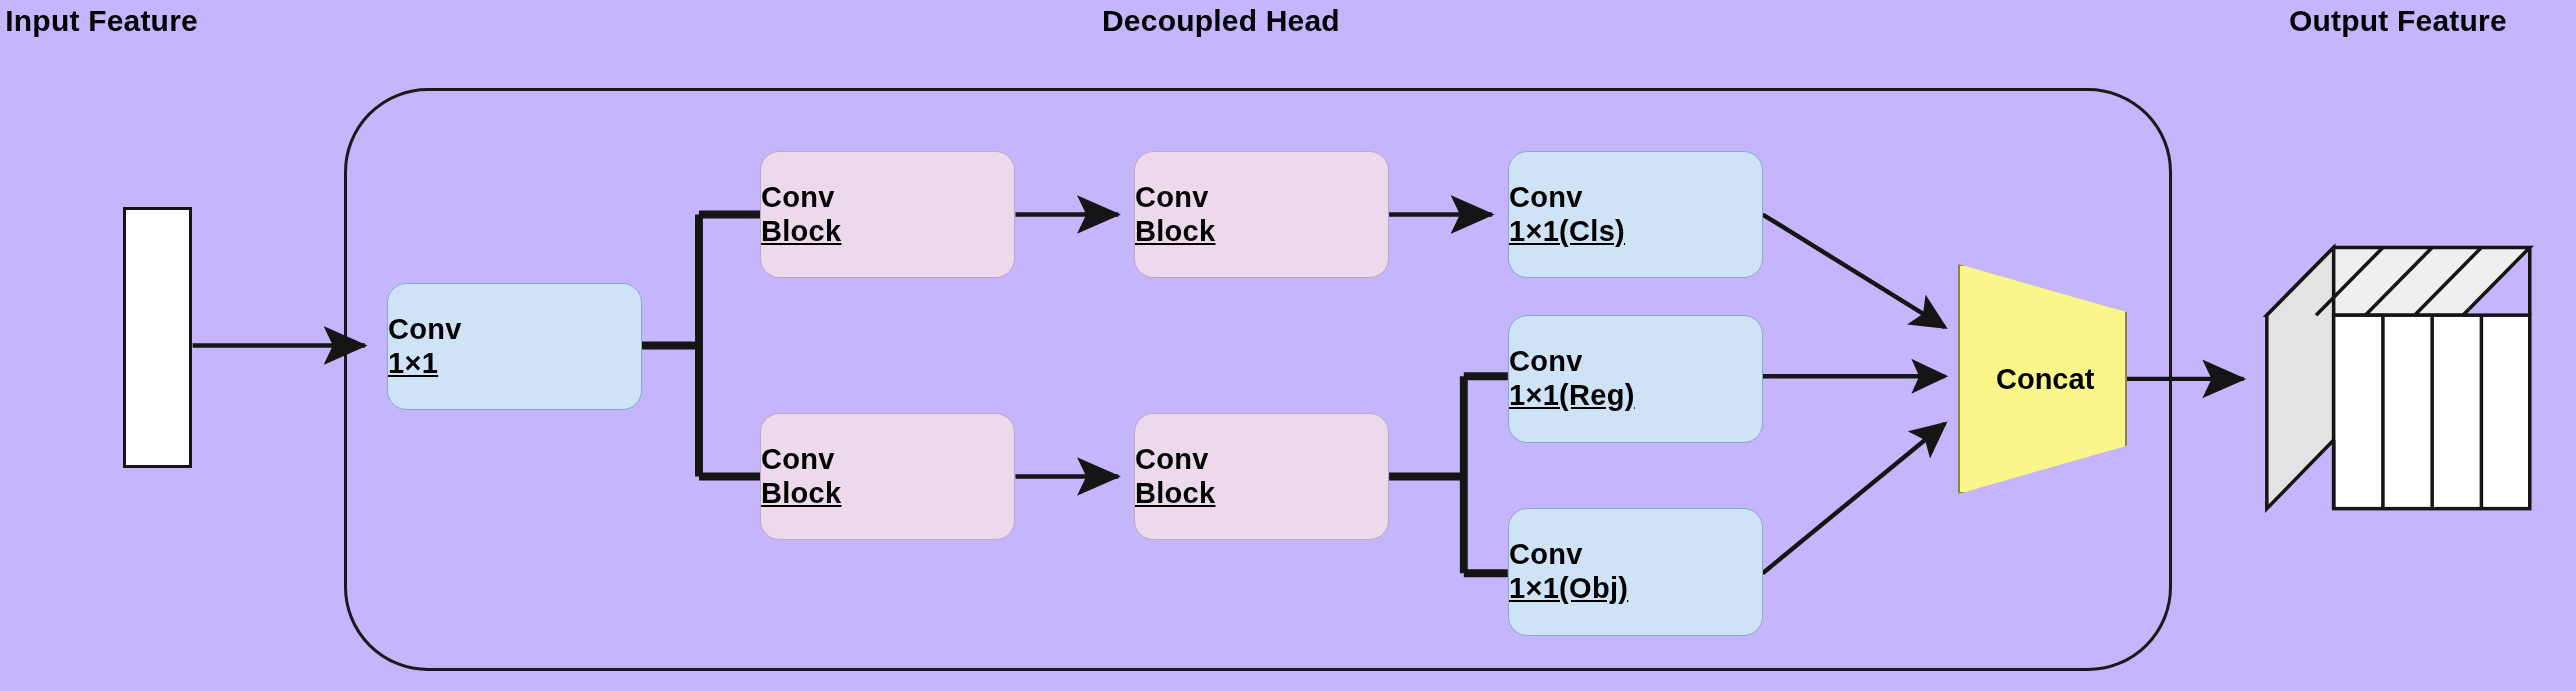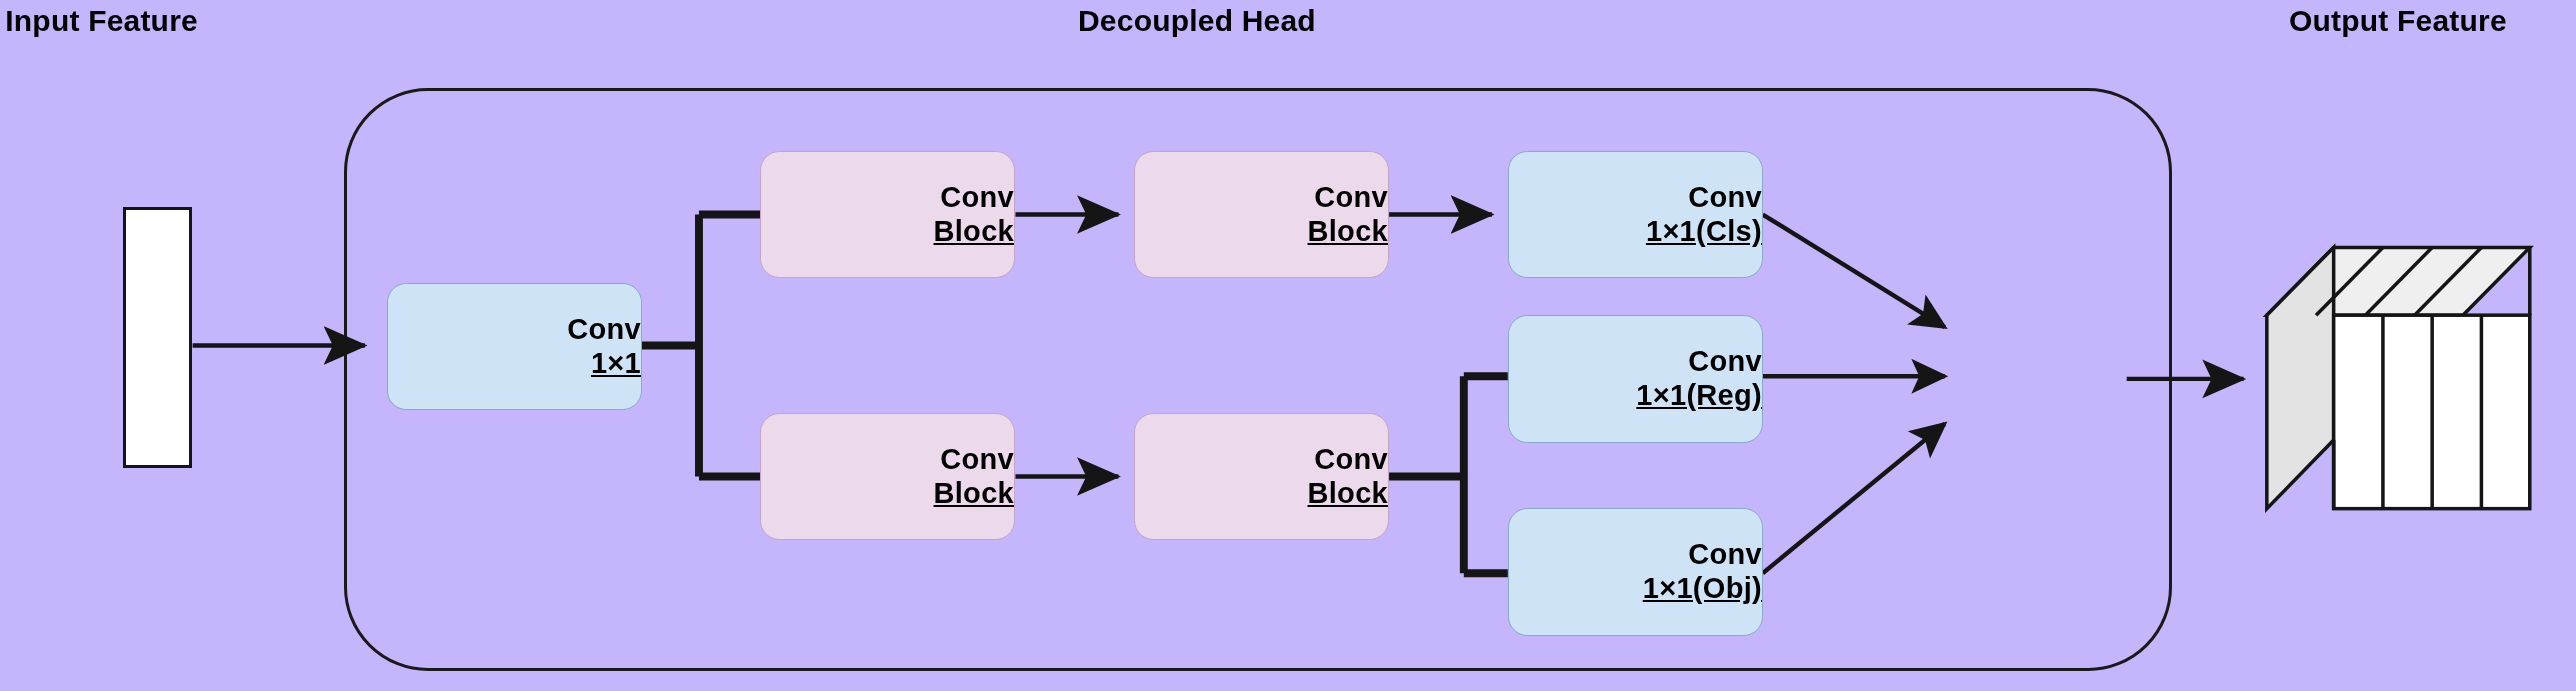"Decoupled Head" #cap-head { left: 1078px -> 1102px }
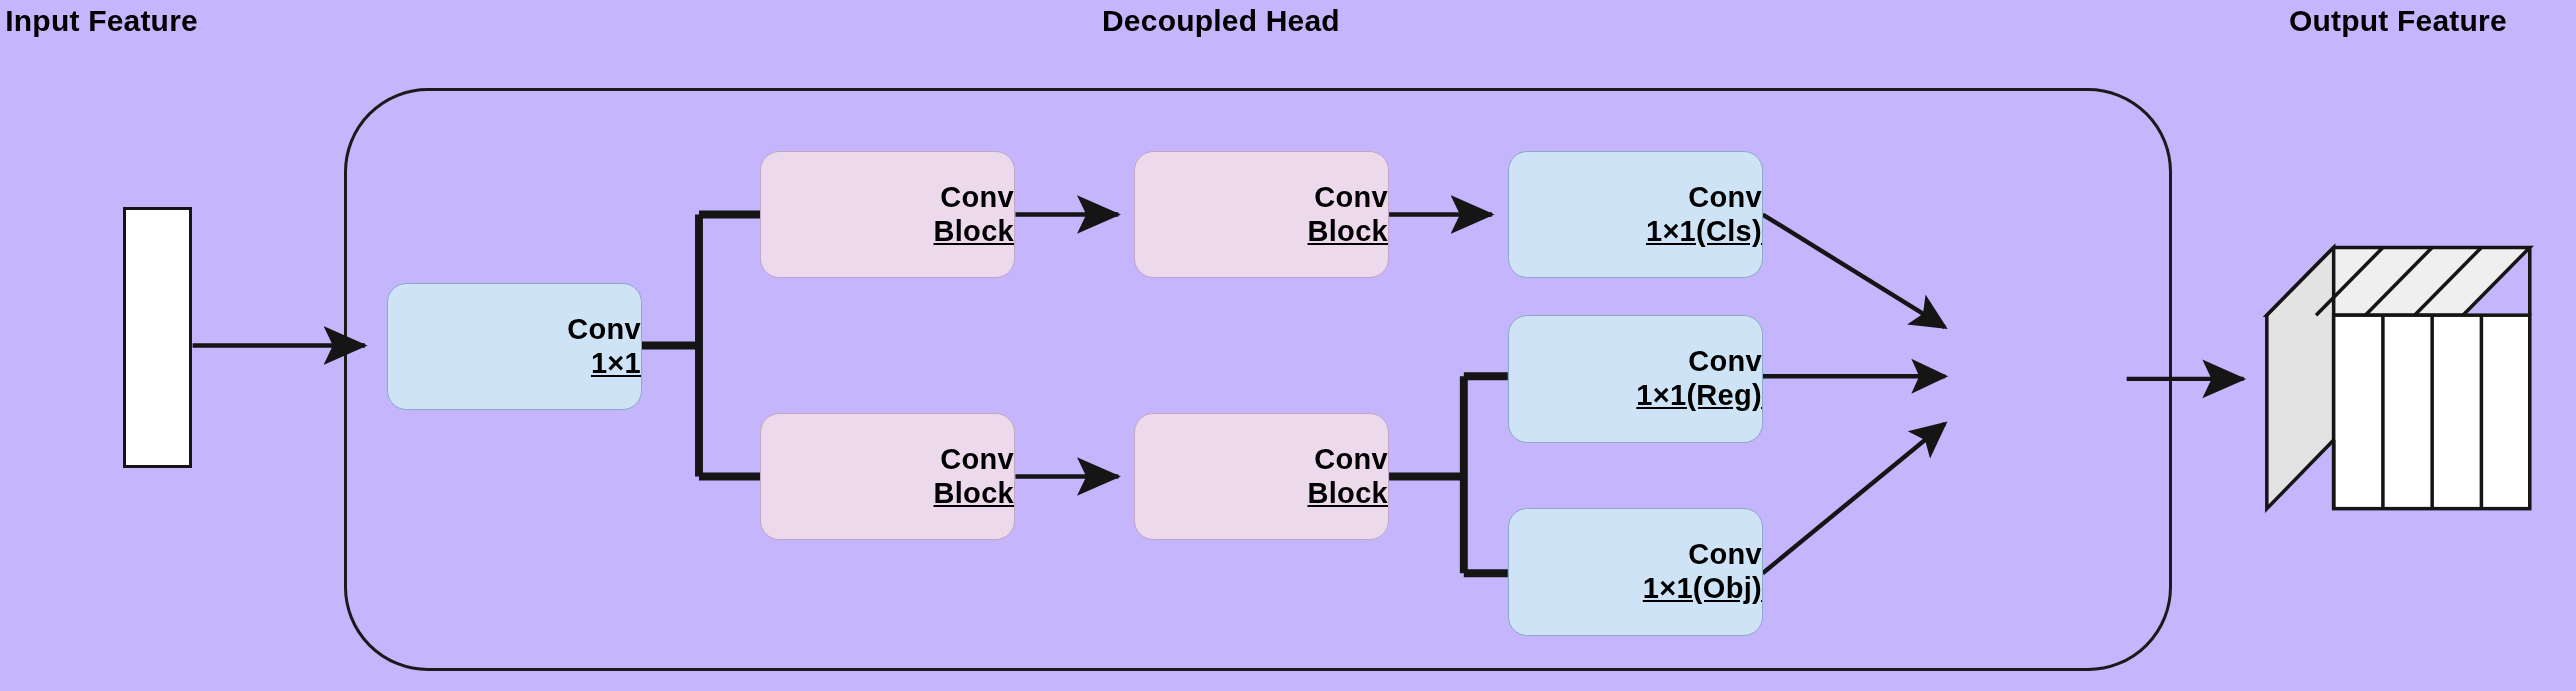"Conv" .node { align-items: flex-end -> flex-start }
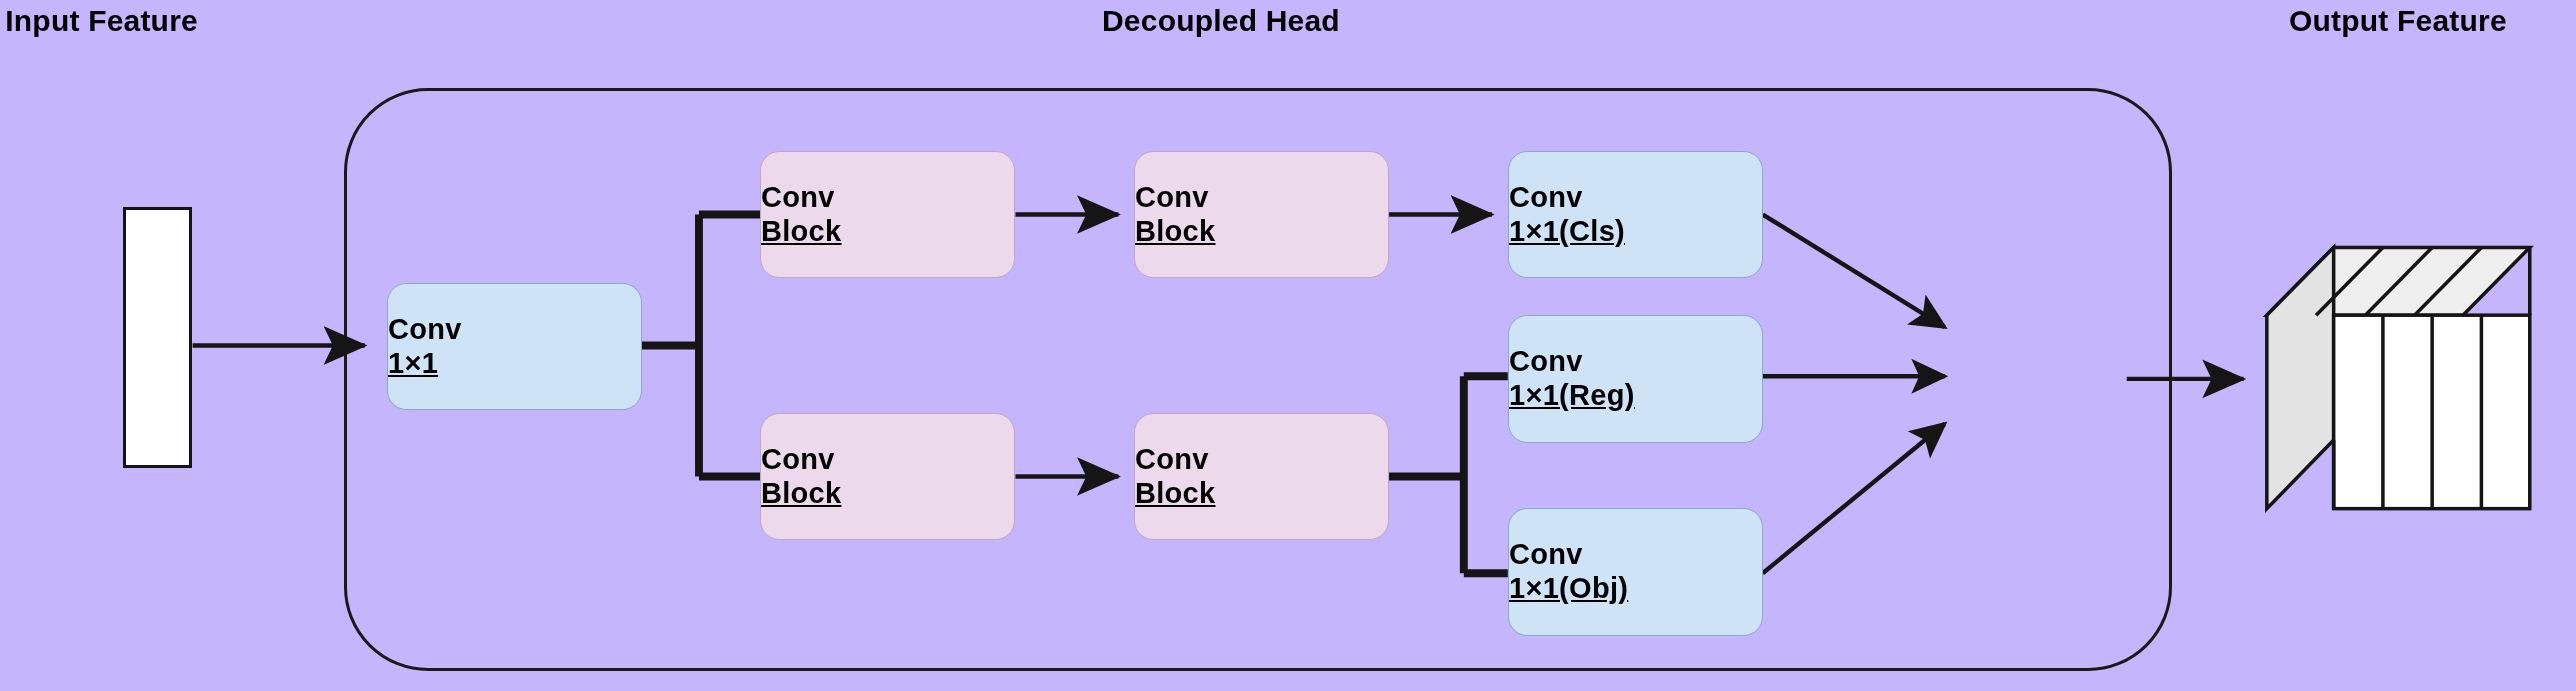"Concat" div { html: none -> <div> <div></div> <div>Concat</div> </div> }
